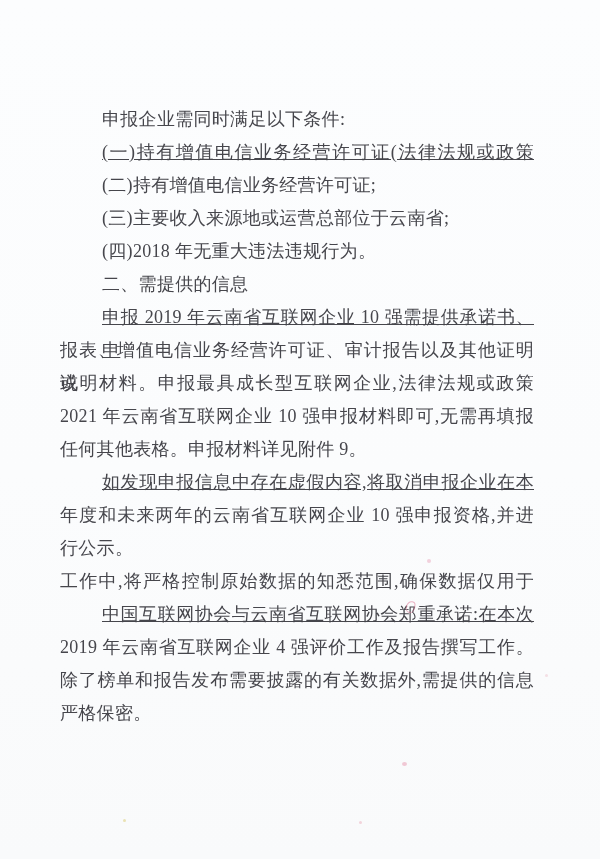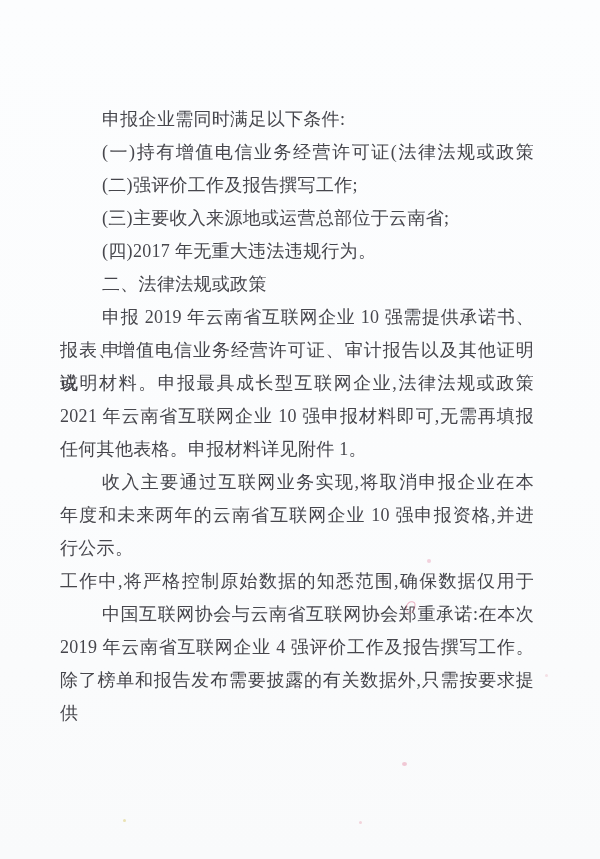"(一)持有增值电信业务经营许可证(法律法规或政策" .line.indent.justify { text-decoration: none -> underline }
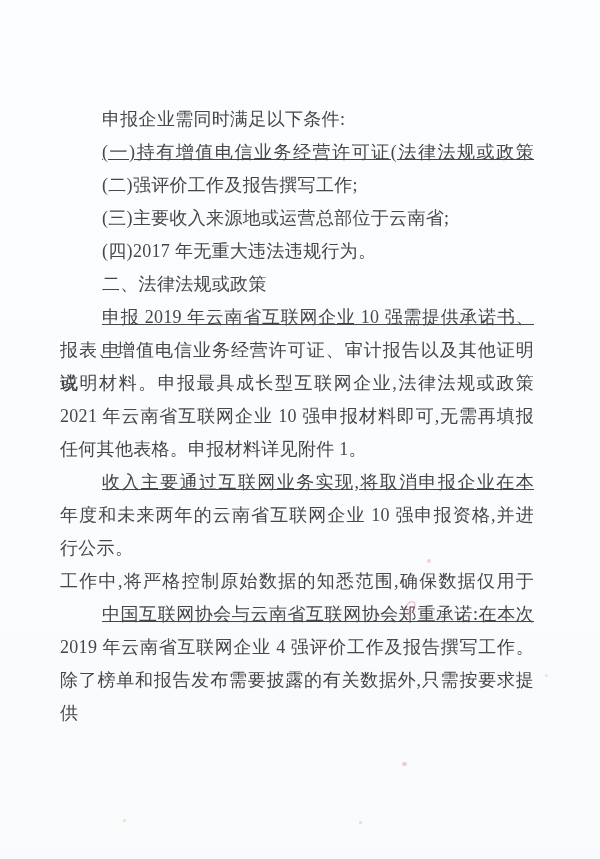"(二)强评价工作及报告撰写工作;" div.line { text: 强评价工作及报告撰写工作 -> 持有增值电信业务经营许可证 }
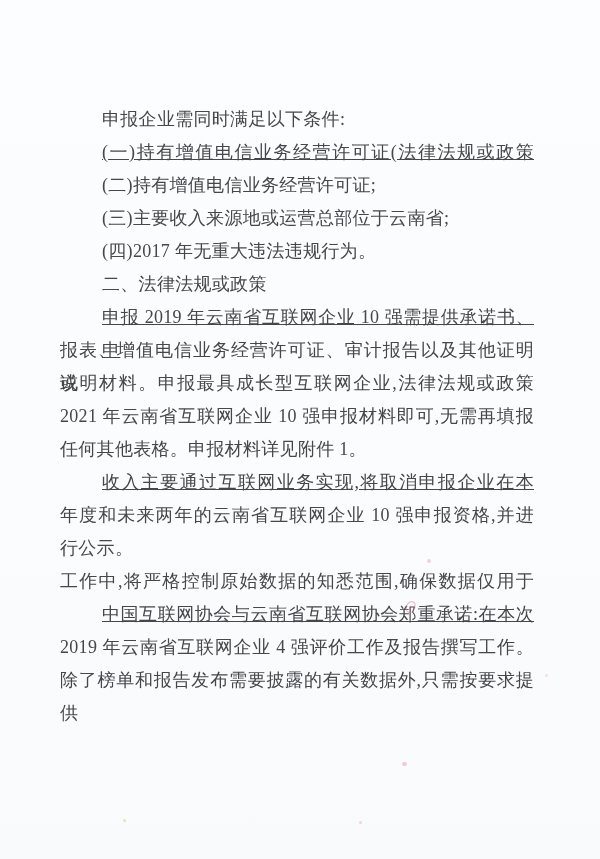"(四)2017 年无重大违法违规行为。" div.line { text: 2017 -> 2018 }
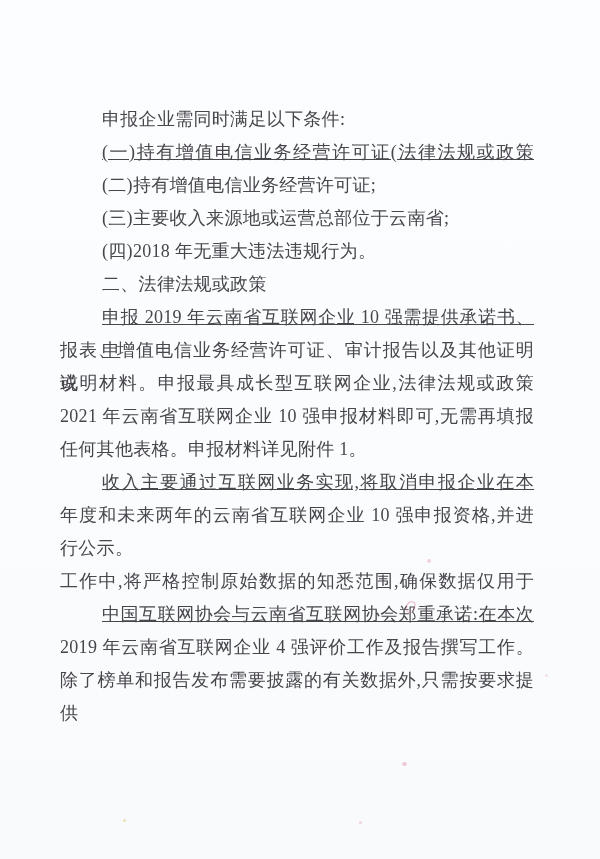"二、法律法规或政策" div.line { text: 法律法规或政策 -> 需提供的信息 }
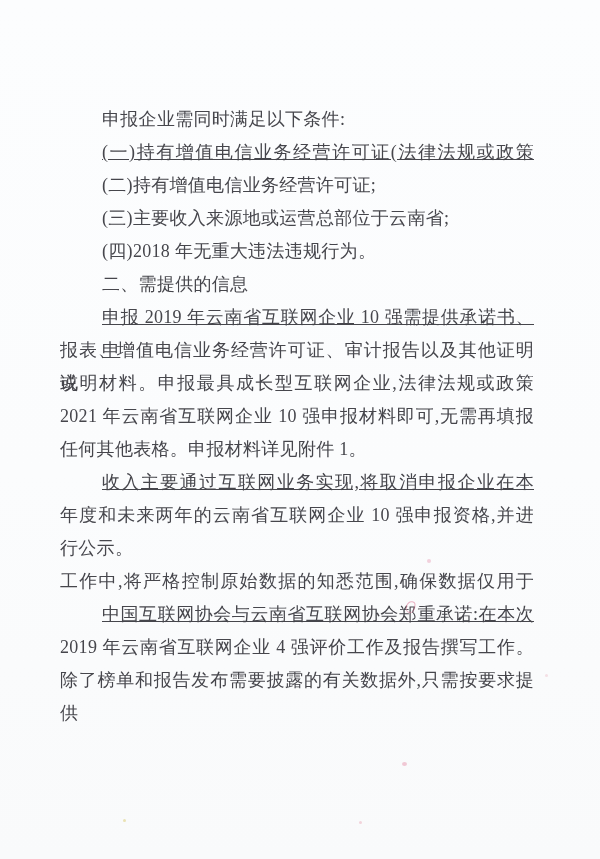"任何其他表格。申报材料详见附件 1。" div.line { text: 1 -> 9 }
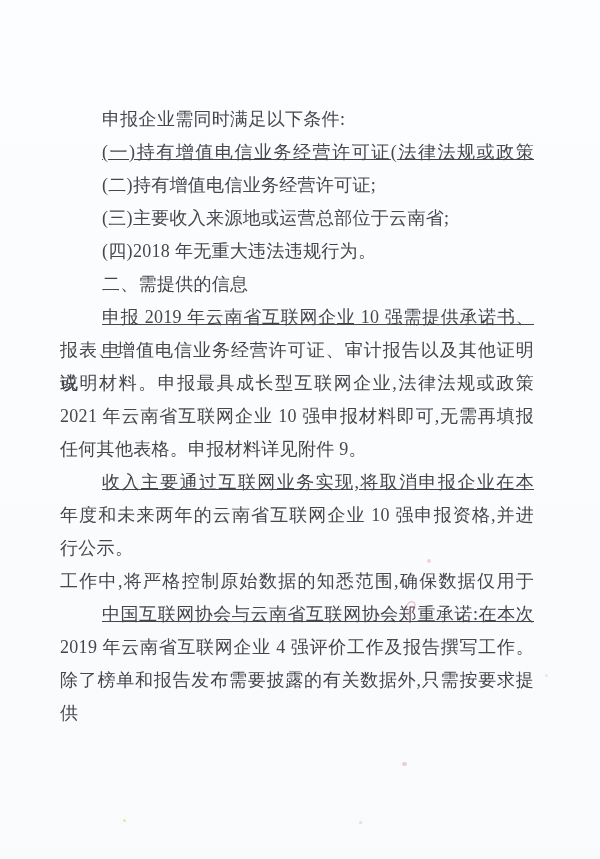"收入主要通过互联网业务实现,将取消申报企业在本" div.line { text: 收入主要通过互联网业务实现 -> 如发现申报信息中存在虚假内容 }
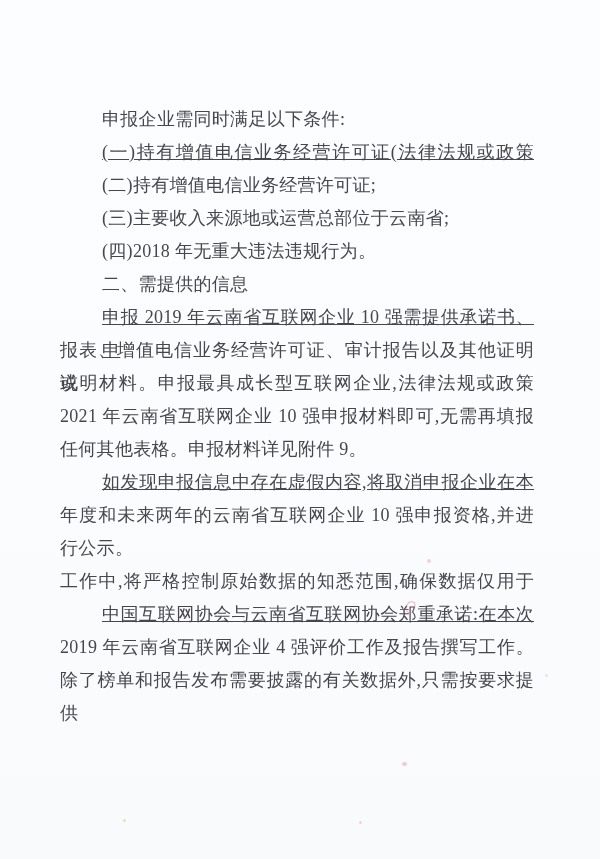"除了榜单和报告发布需要披露的有关数据外,只需按要求提供" div.line { text: ,只需按要求提供 -> ,需提供的信息 }
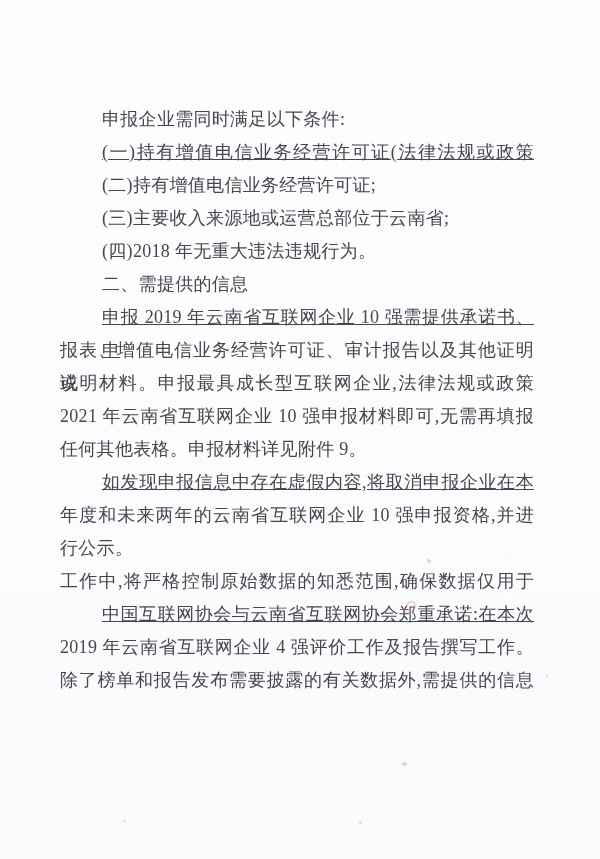"严格保密。" div.line { html: none -> <div>严格保密。</div> }
